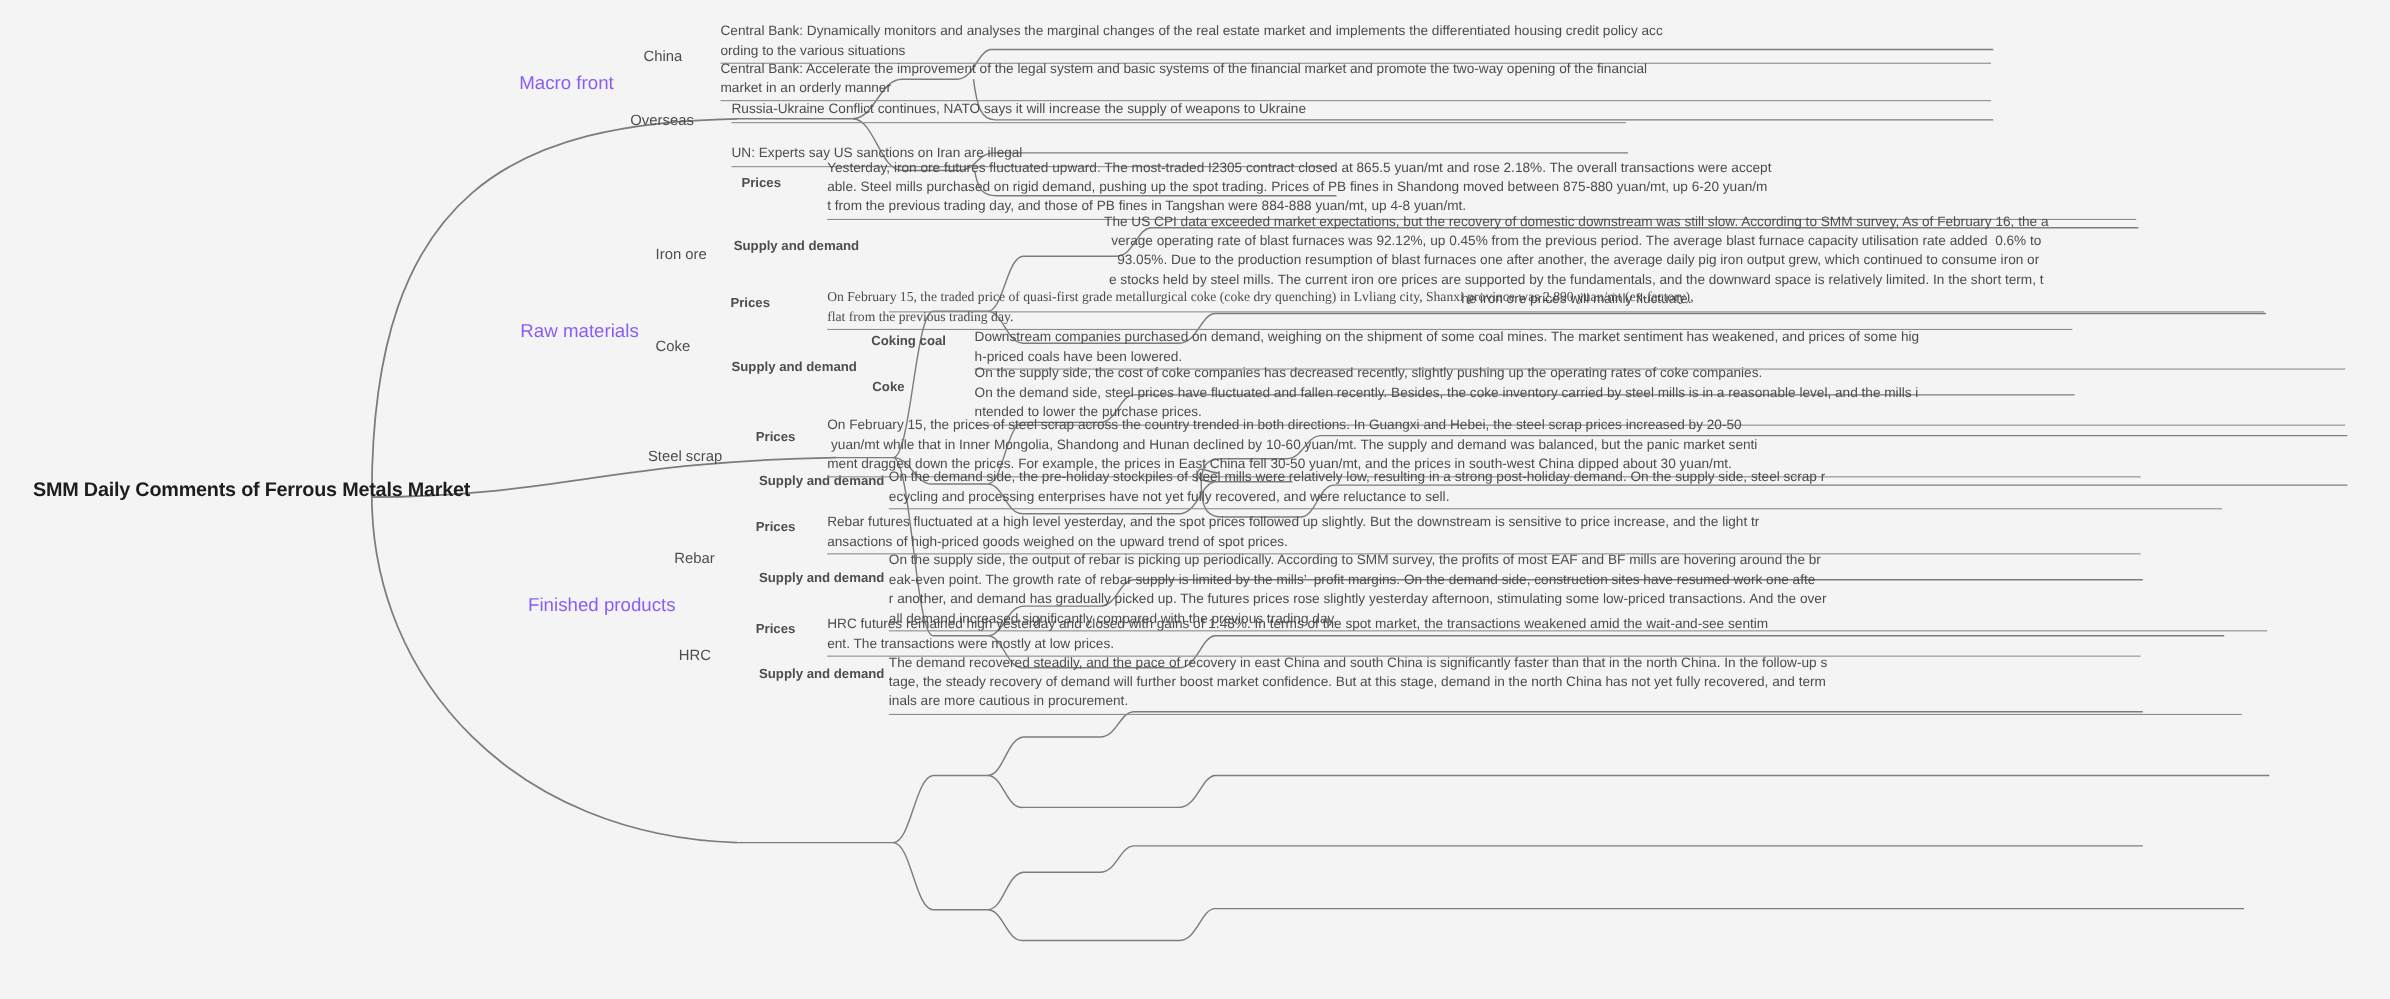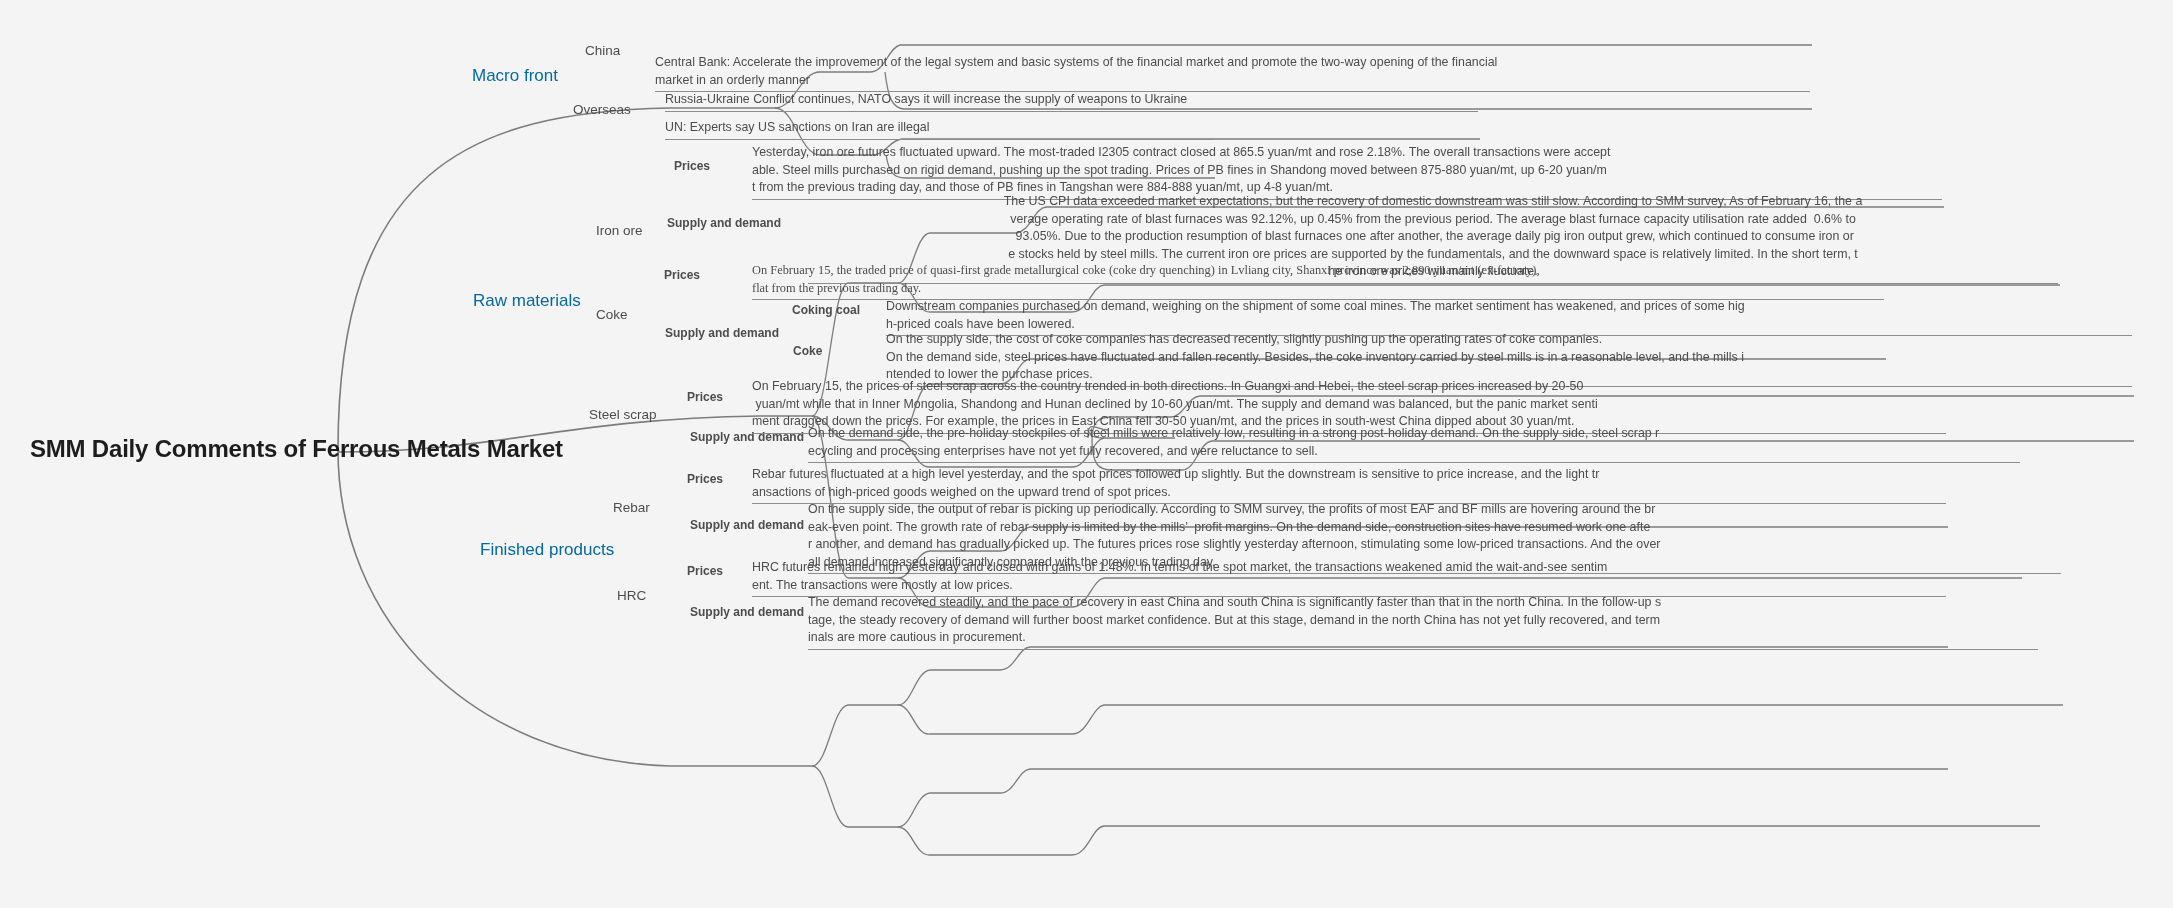"Central Bank: Dynamically monitors and" div.node { html: none -> <div>Central Bank: Dynamically monitors and analyses the marginal changes of the real estate market and implements the differentiated housing credit policy acc ording to the various situations</div> }
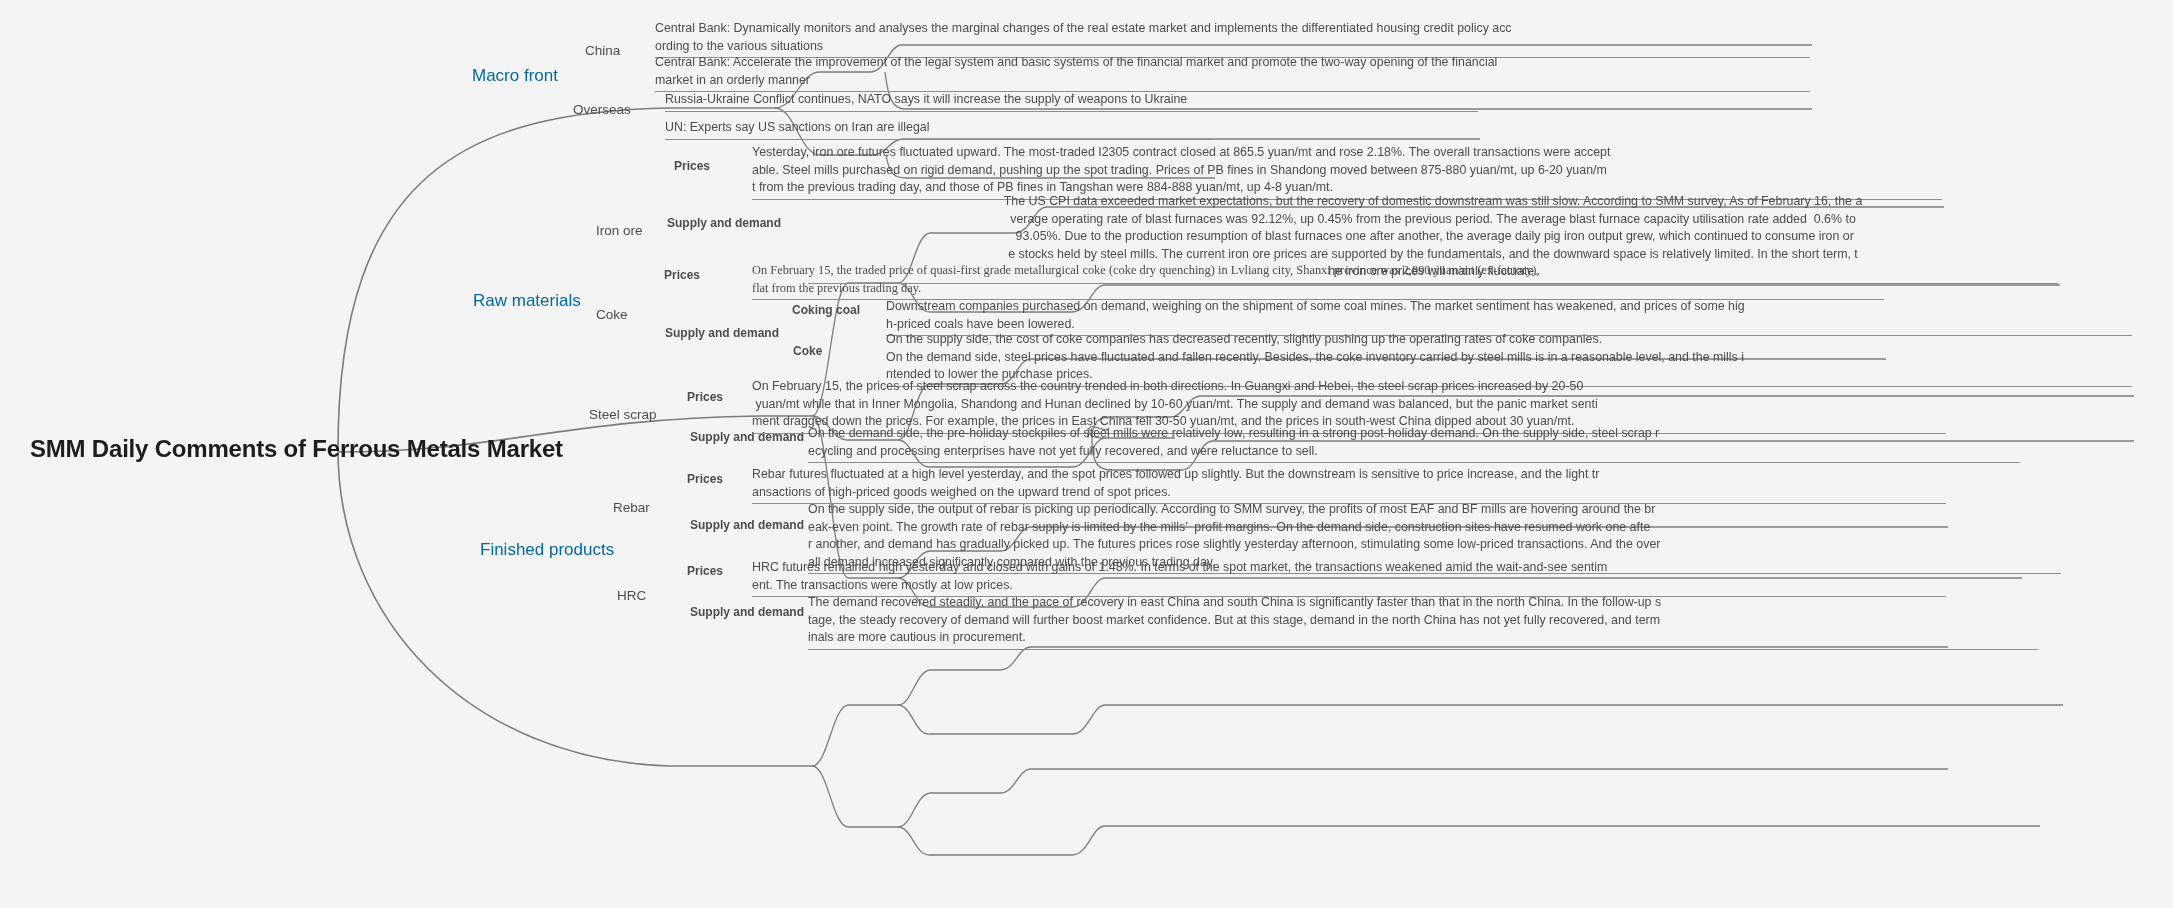"Macro front" .branch-label { color: #0369a1 -> #8b5cf6 }
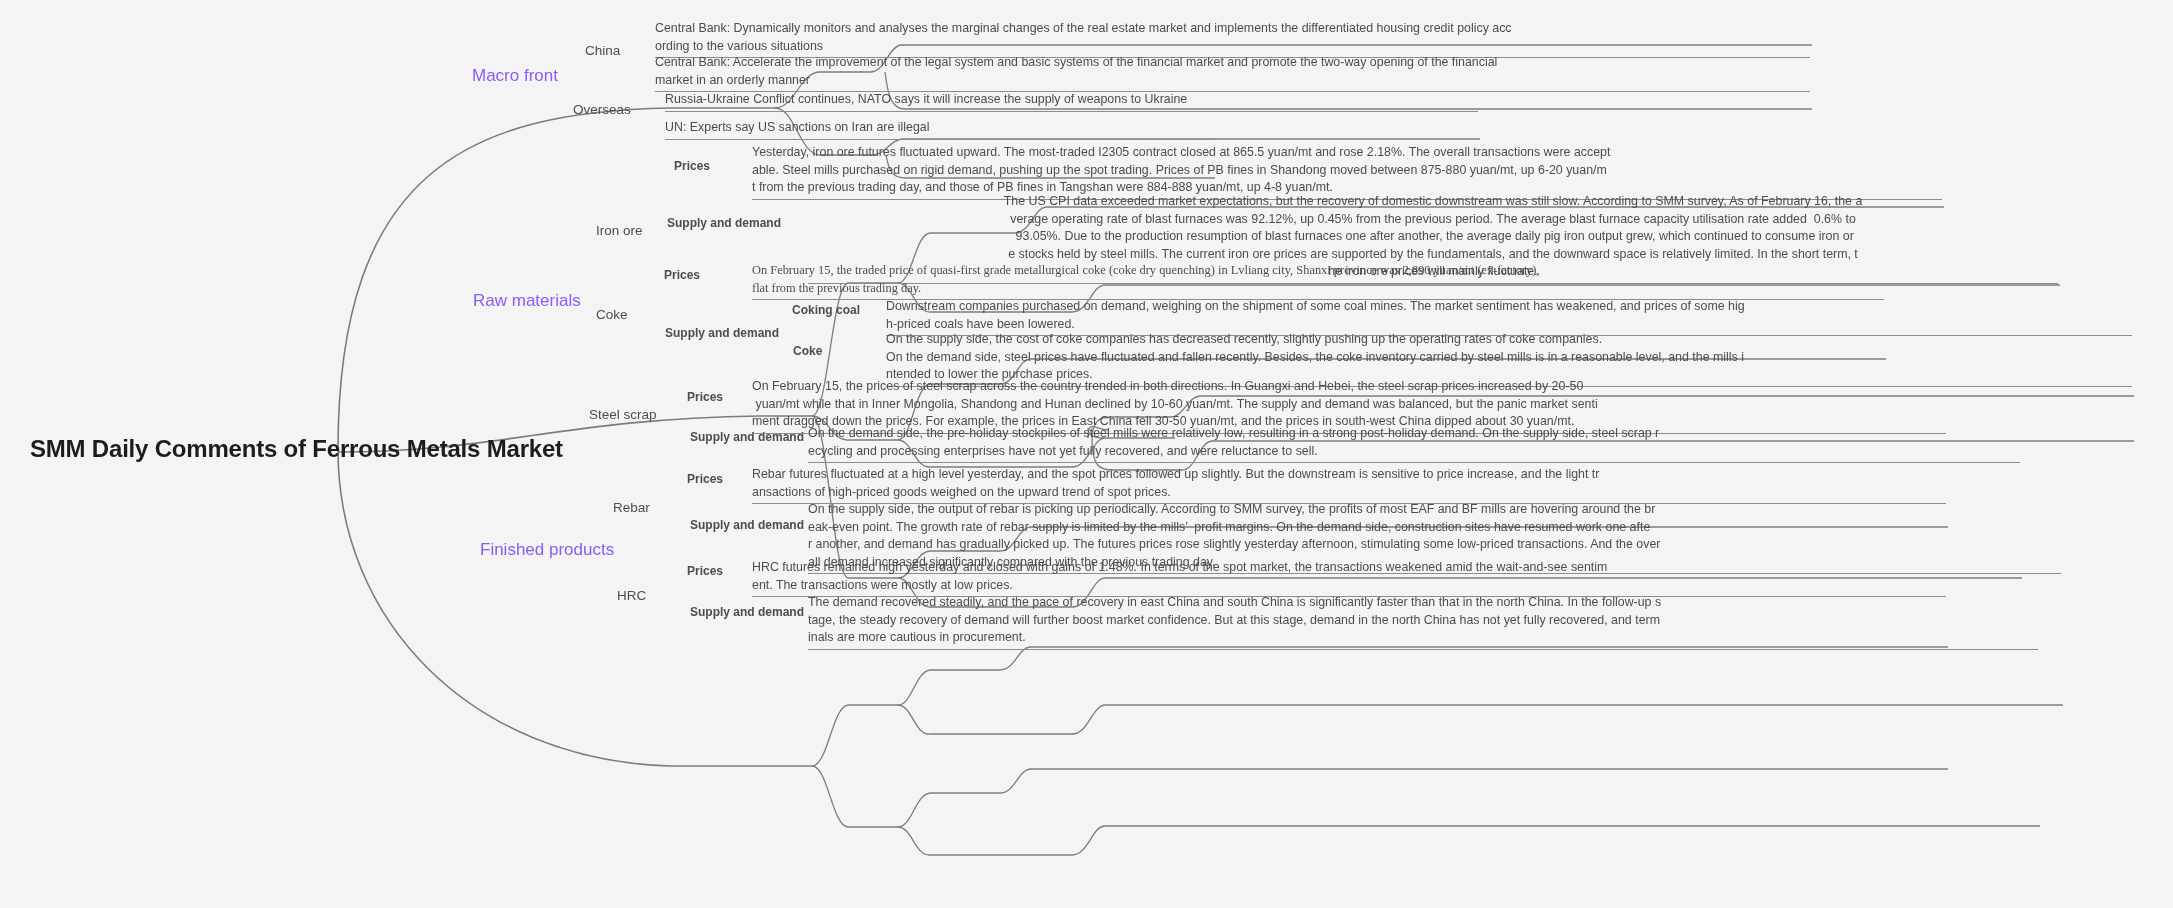"UN: Experts say US sanctions" div.node { top: 119px -> 131px }
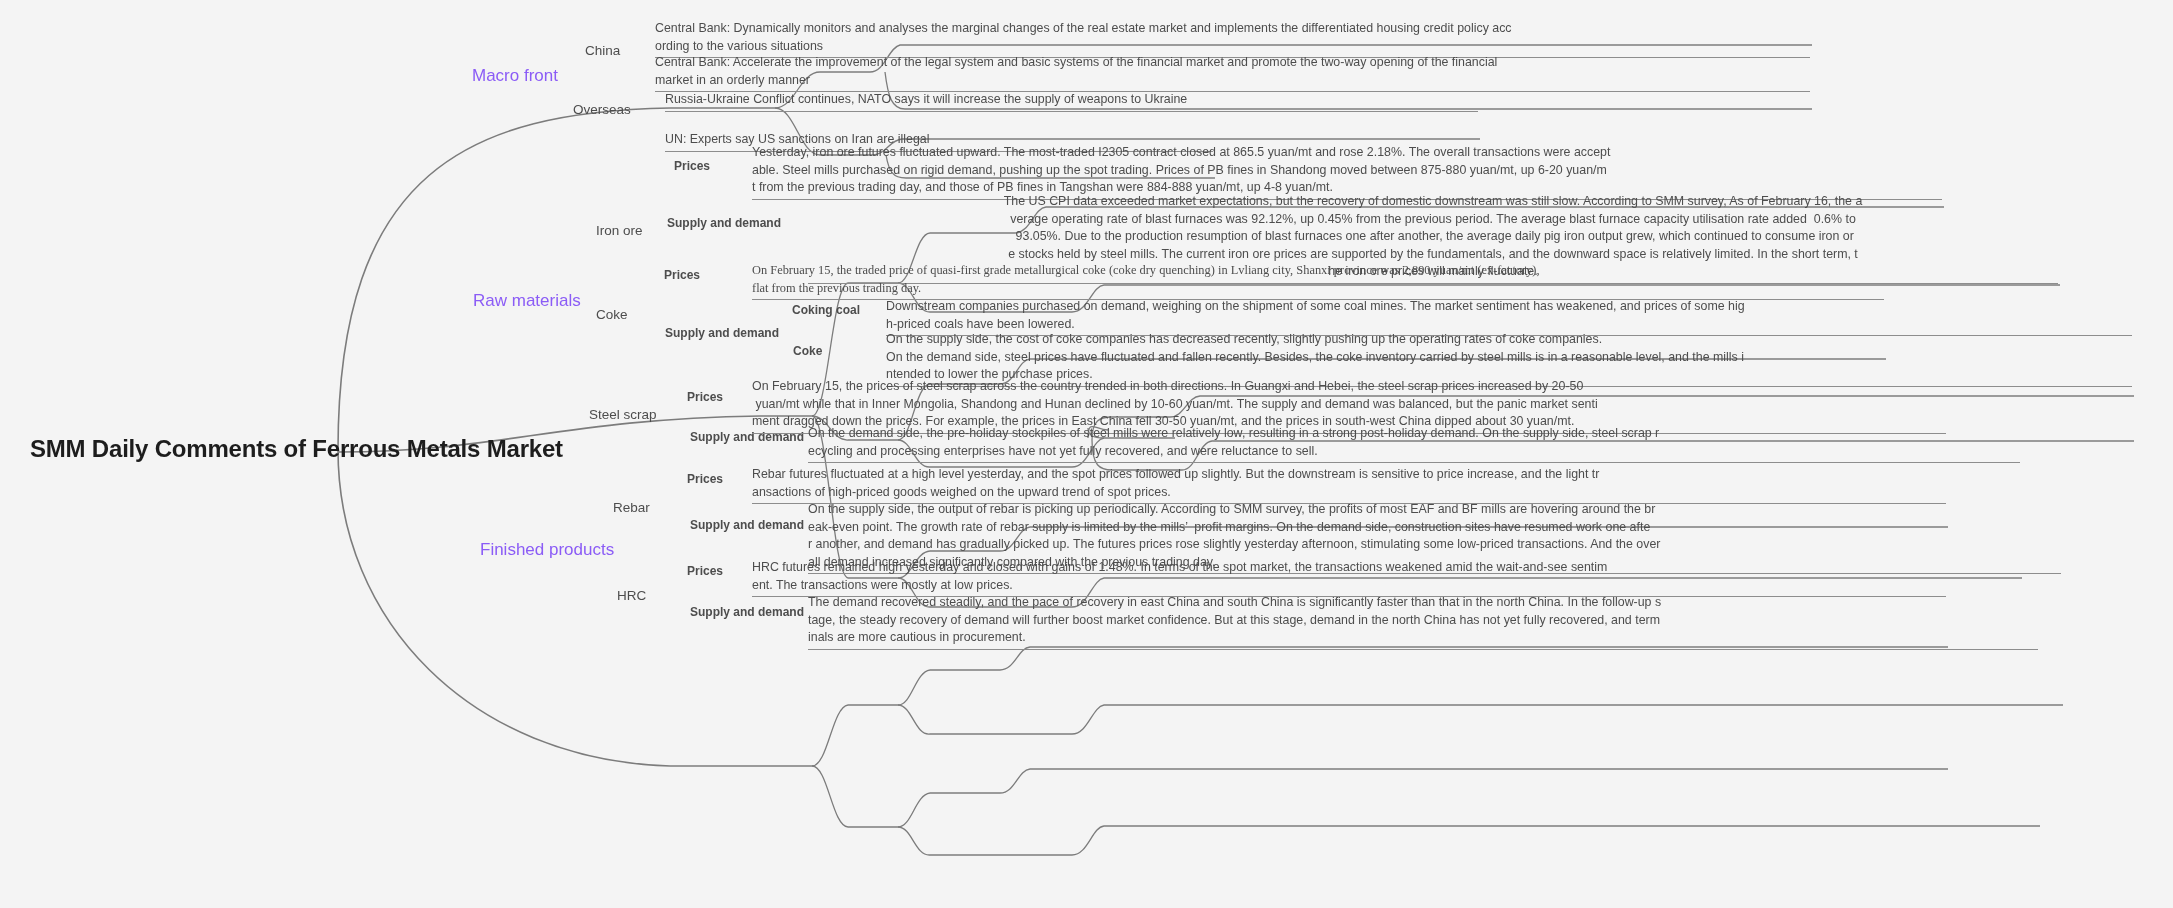"SMM Daily Comments of Ferrous" .root-title { font-size: 24px -> 18px }
